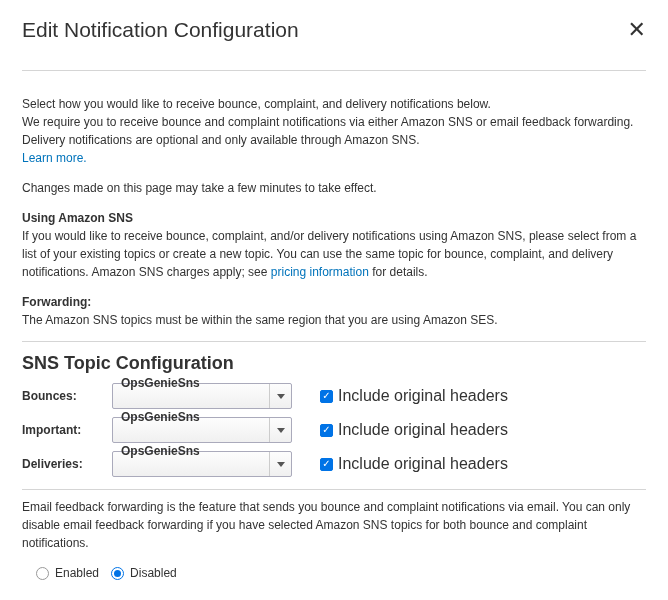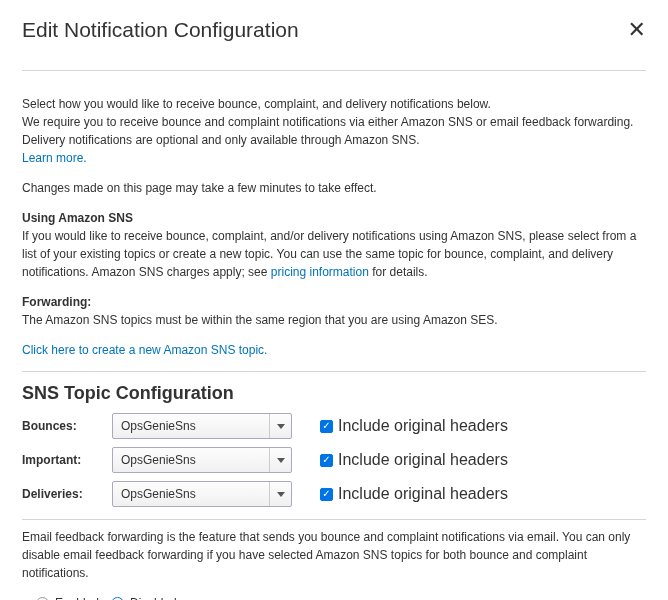"Click here to create a" div.para { html: <div> <span>Click here to create a new Amazon SNS topic.</span> </div> -> none }
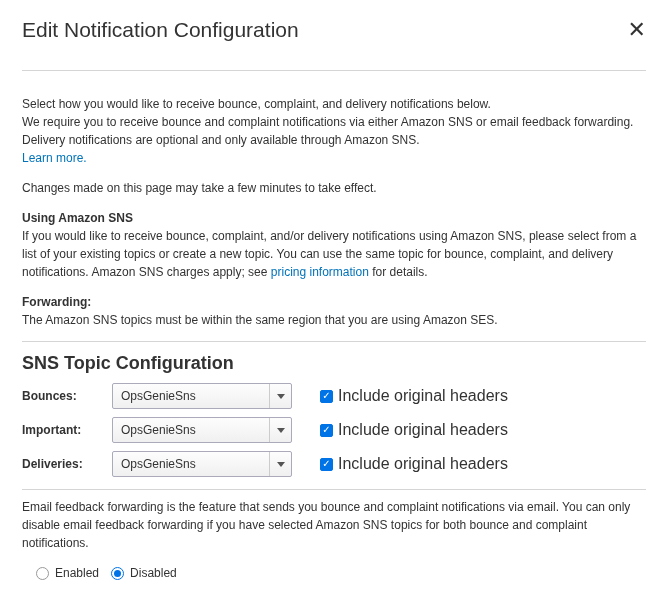"OpsGenieSns" .select-box { align-items: center -> flex-end; font-weight: none -> bold; padding: 0 24px 0 8px -> 0 24px 16px 8px }
